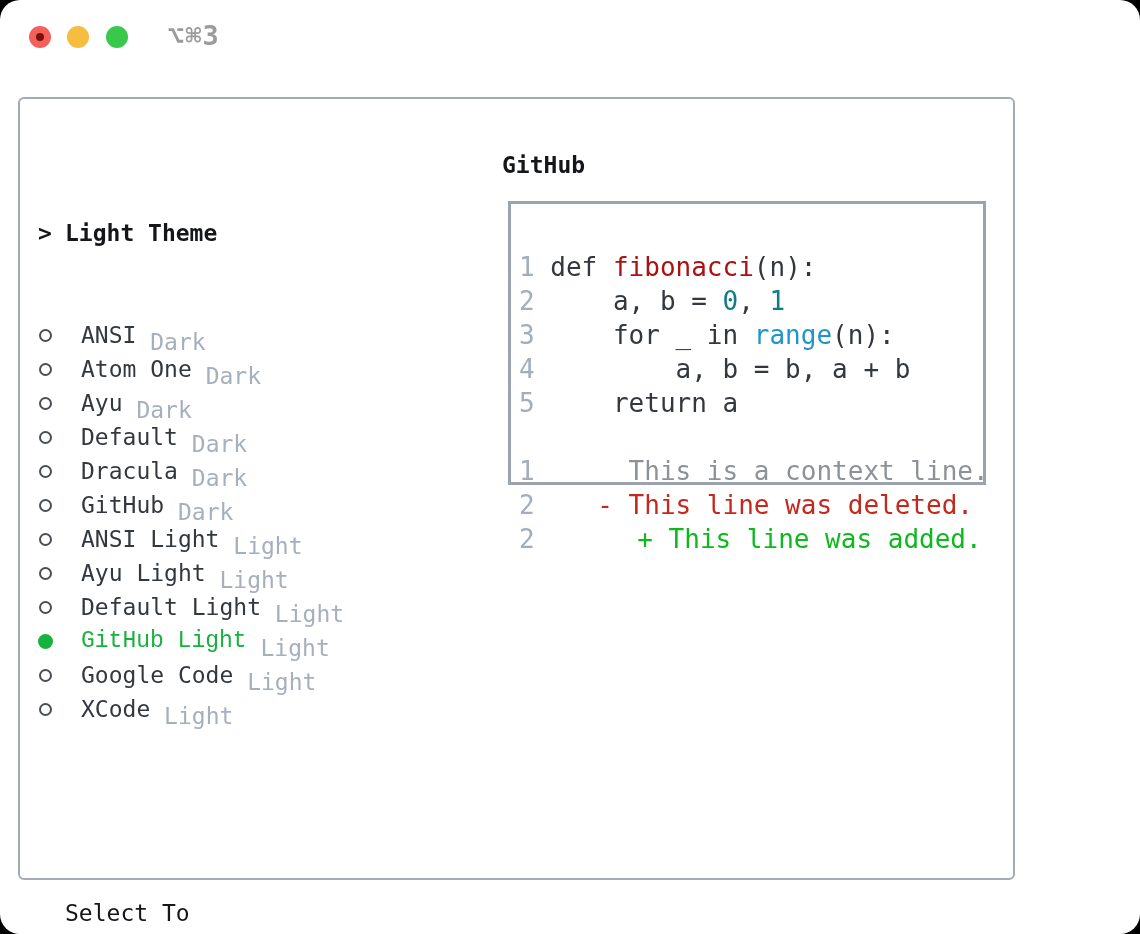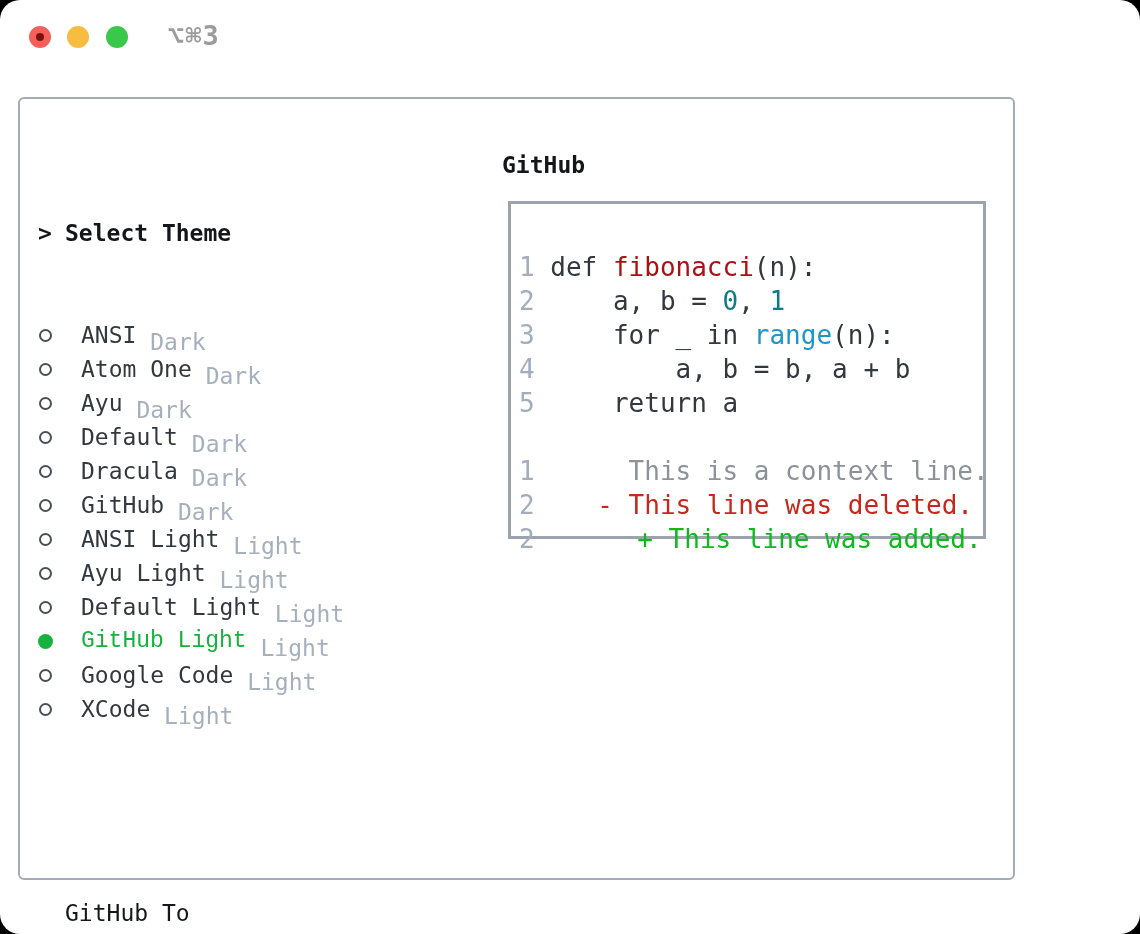"Select Theme" span.hdr { text: Select -> Light }
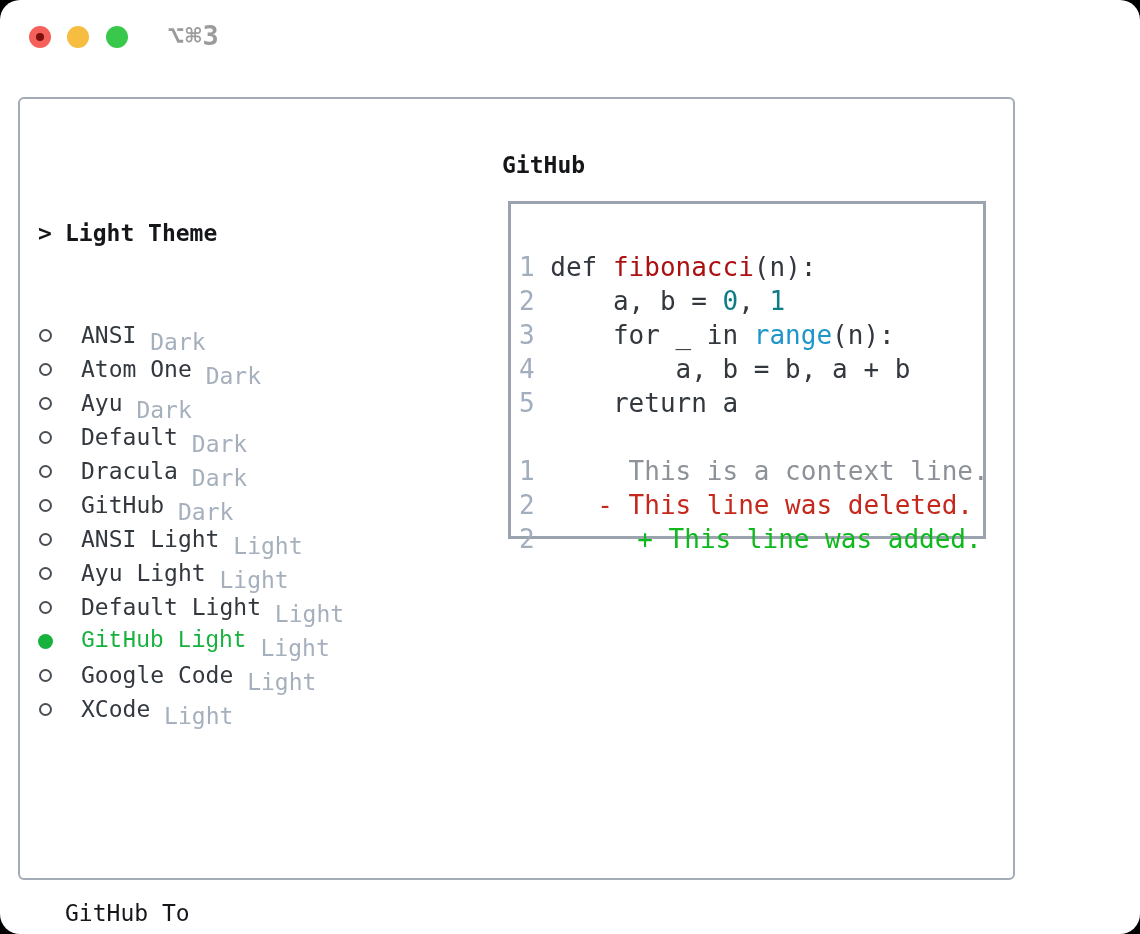"1 def fibonacci(n):" .preview-box { height: 338px -> 284px }
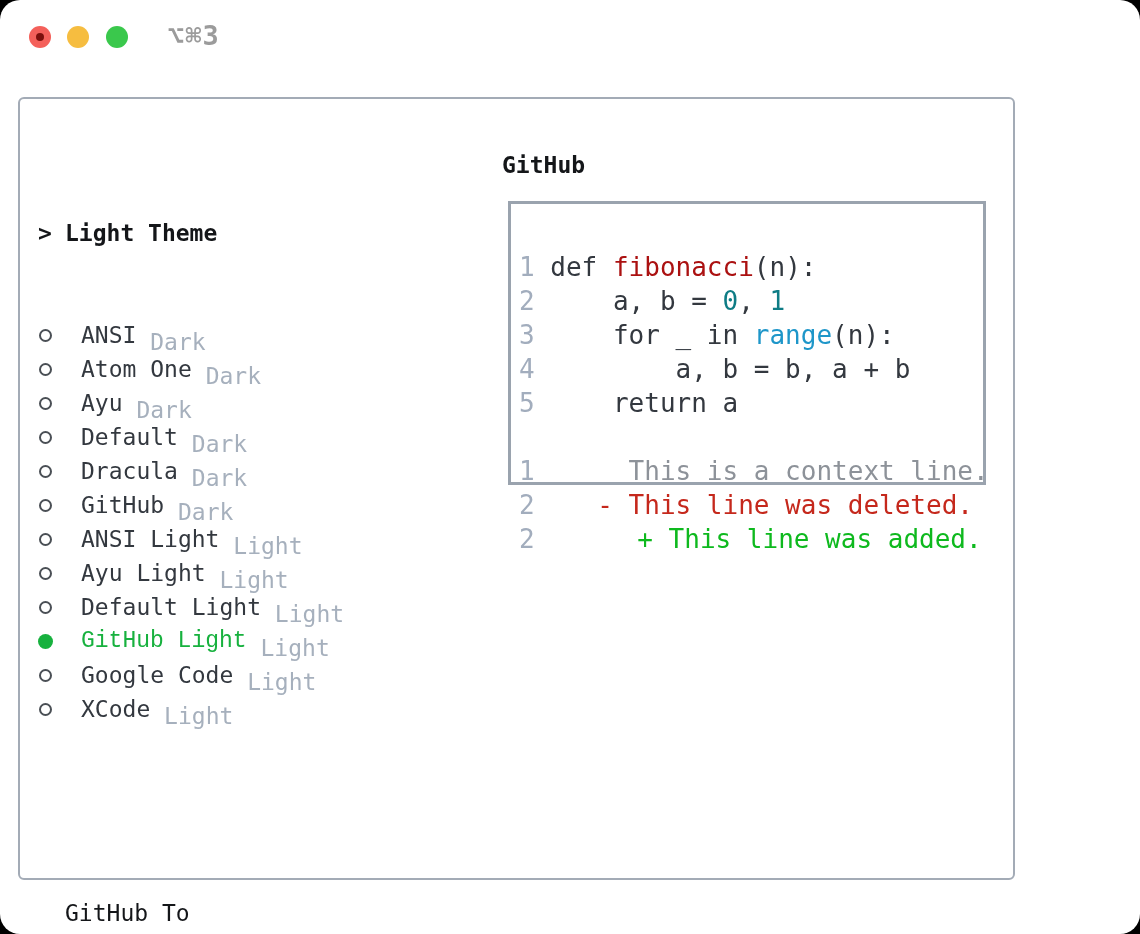"GitHub To" span.subhdr { text: GitHub -> Select }
